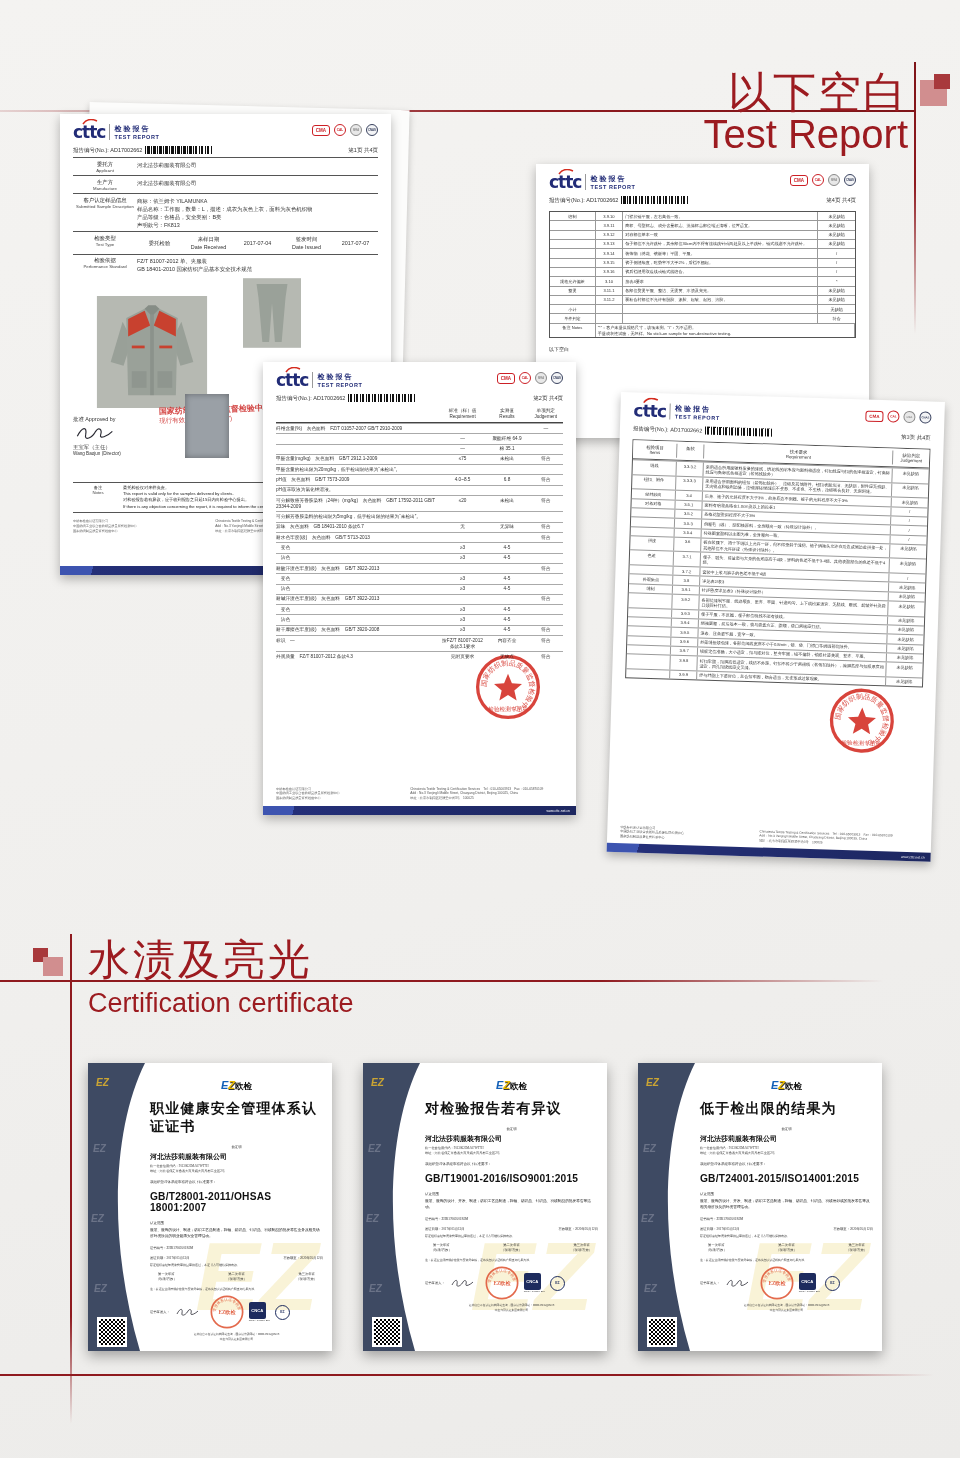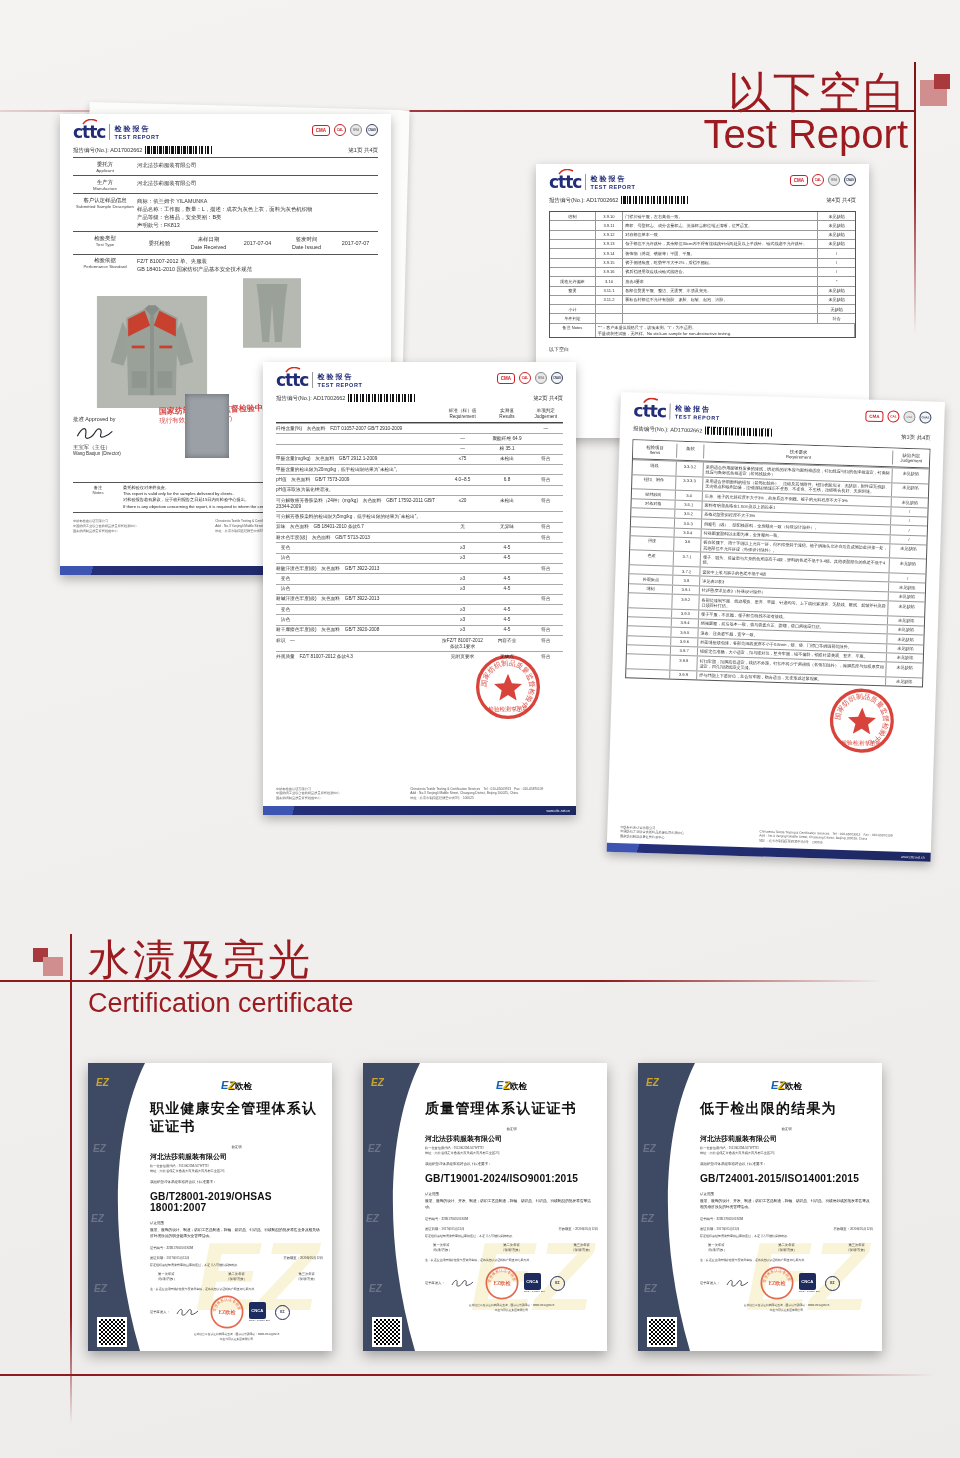"质量管理体系认证证书" div.cert-title { text: 质量管理体系认证证书 -> 对检验报告若有异议 }
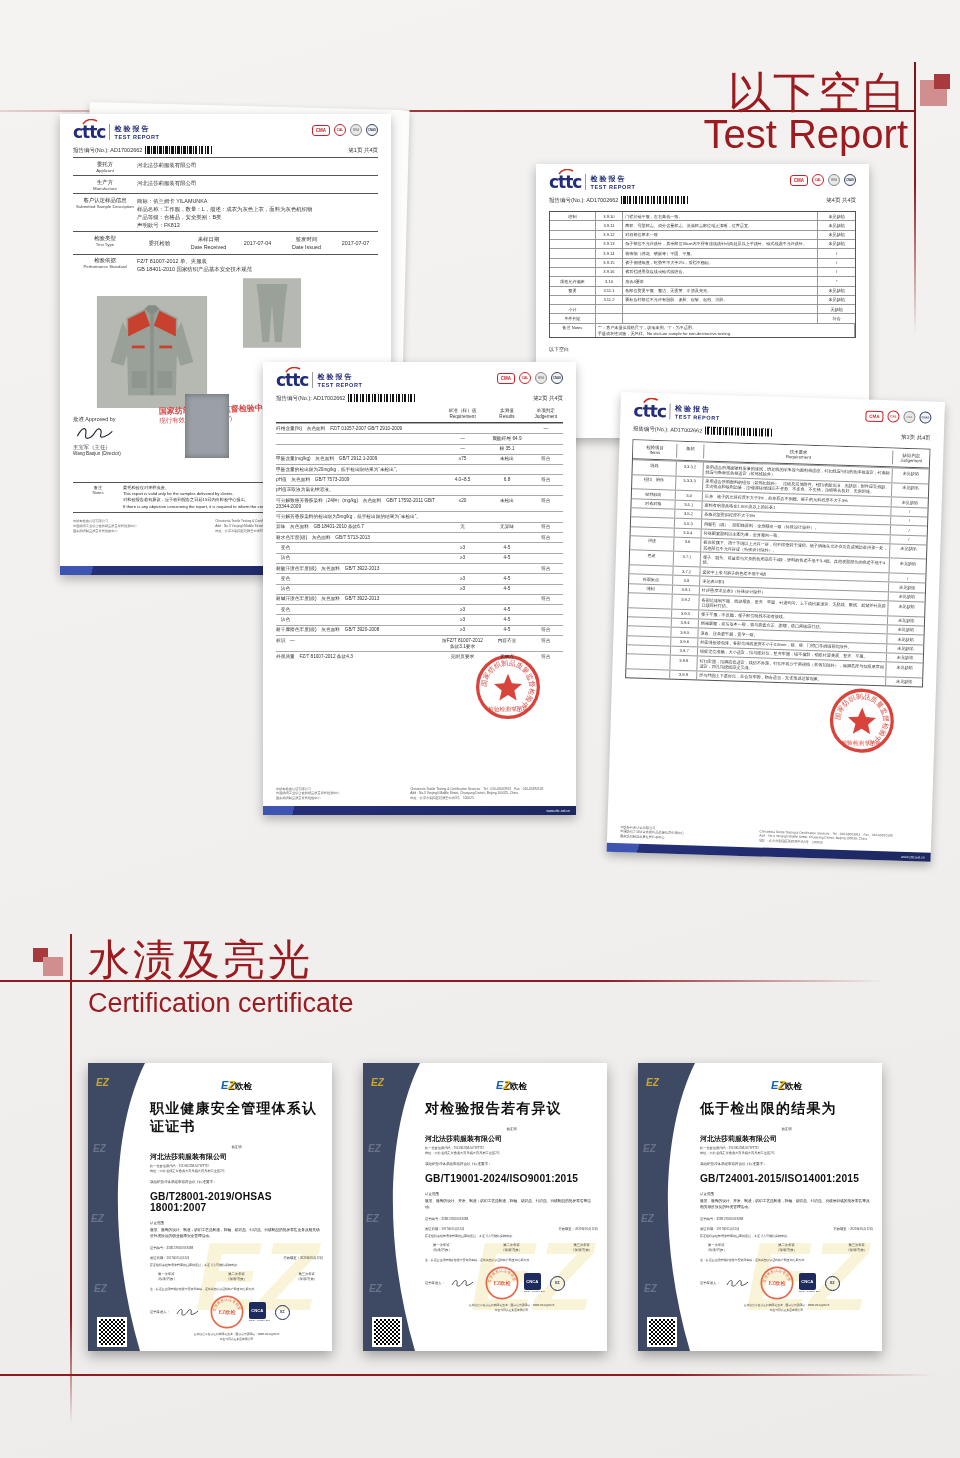"GB/T19001-2024/ISO9001:2015" div.cert-std { text: GB/T19001-2024/ISO9001:2015 -> GB/T19001-2016/ISO9001:2015 }
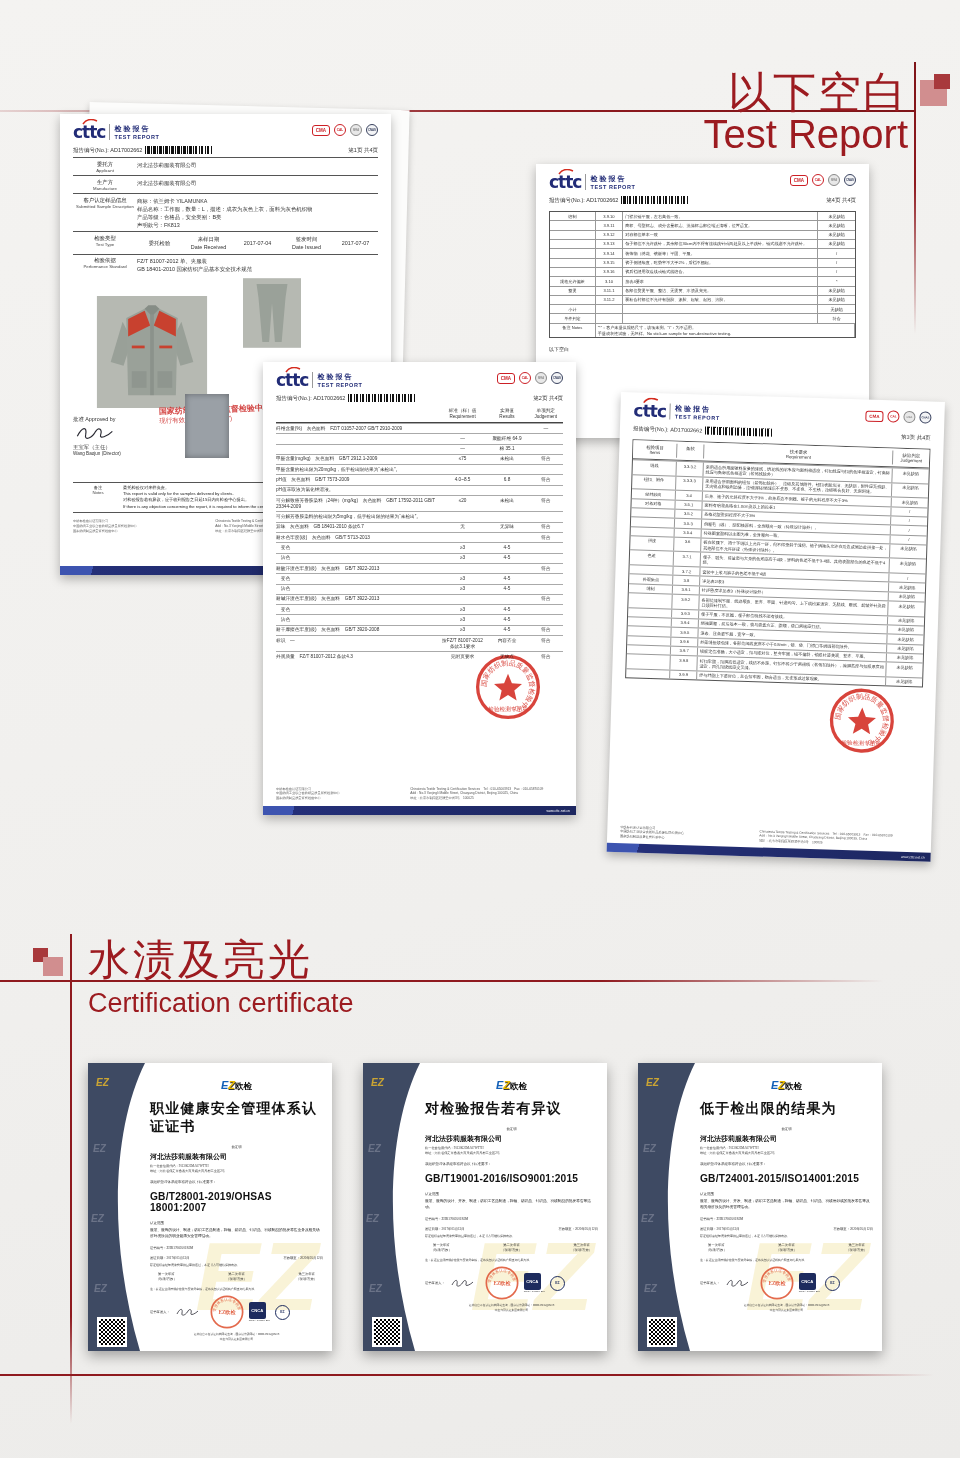"GB/T28001-2019/OHSAS 18001:2007" div.cert-std { text: GB/T28001-2019/OHSAS -> GB/T28001-2011/OHSAS }
